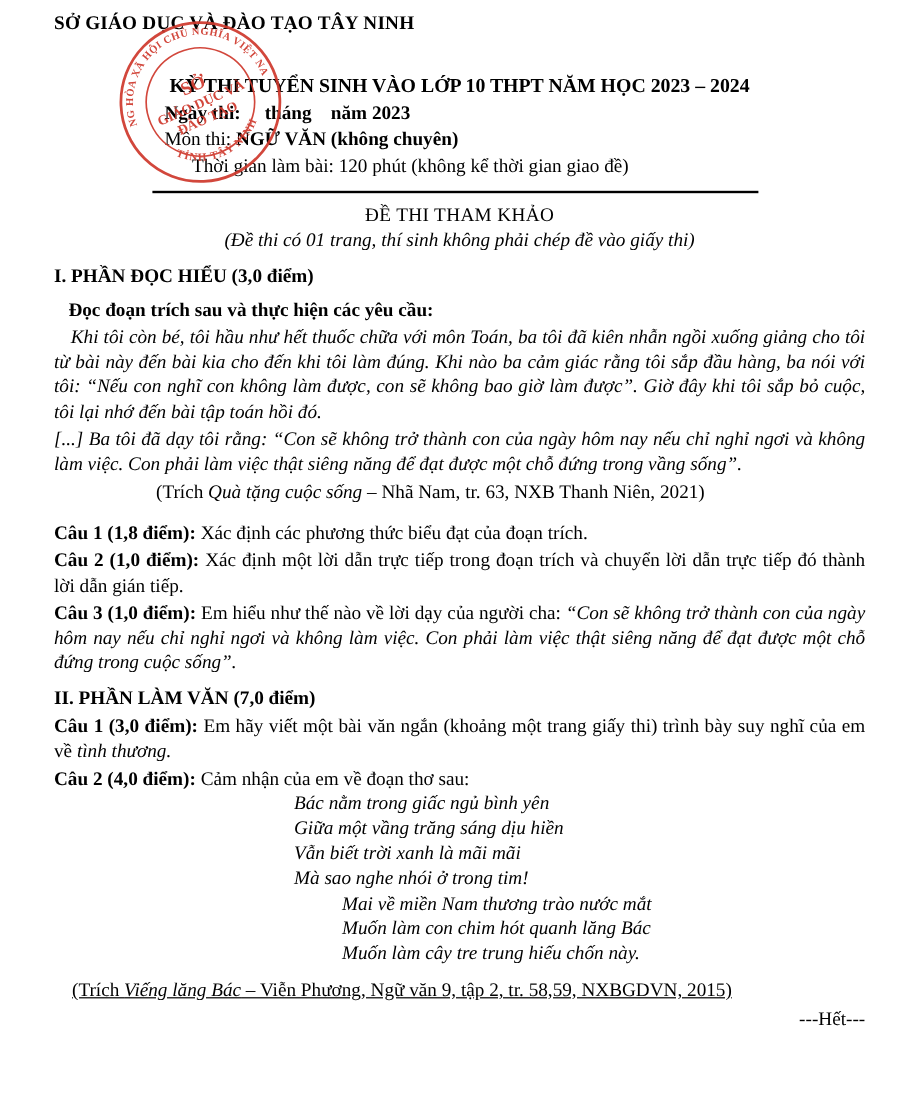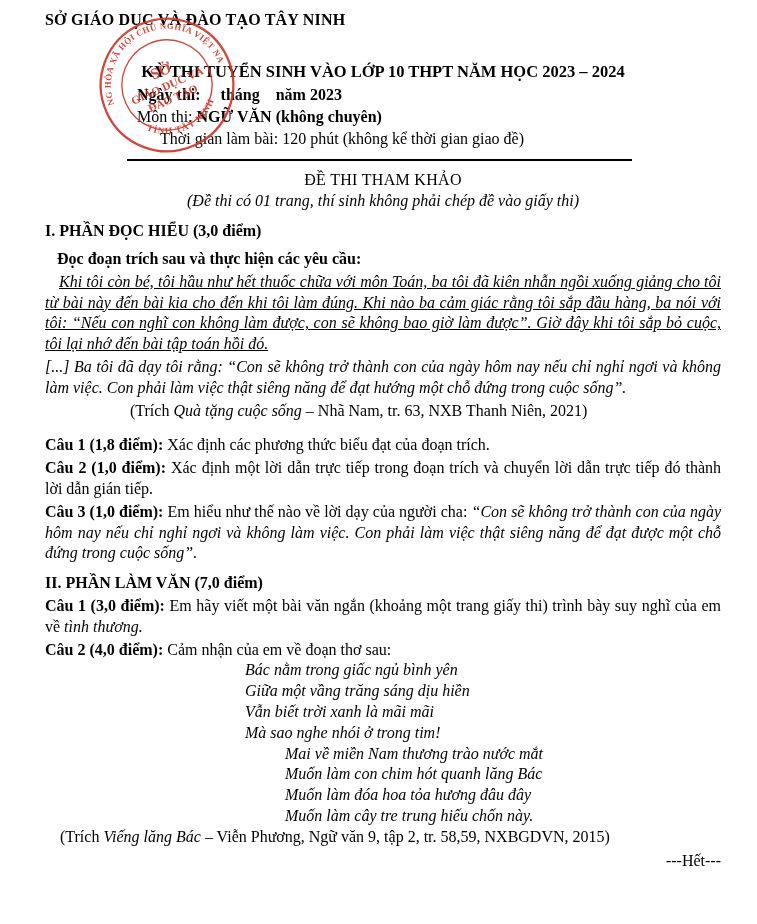"Khi tôi còn bé, tôi" .passage.indent { text-decoration: underline -> none }
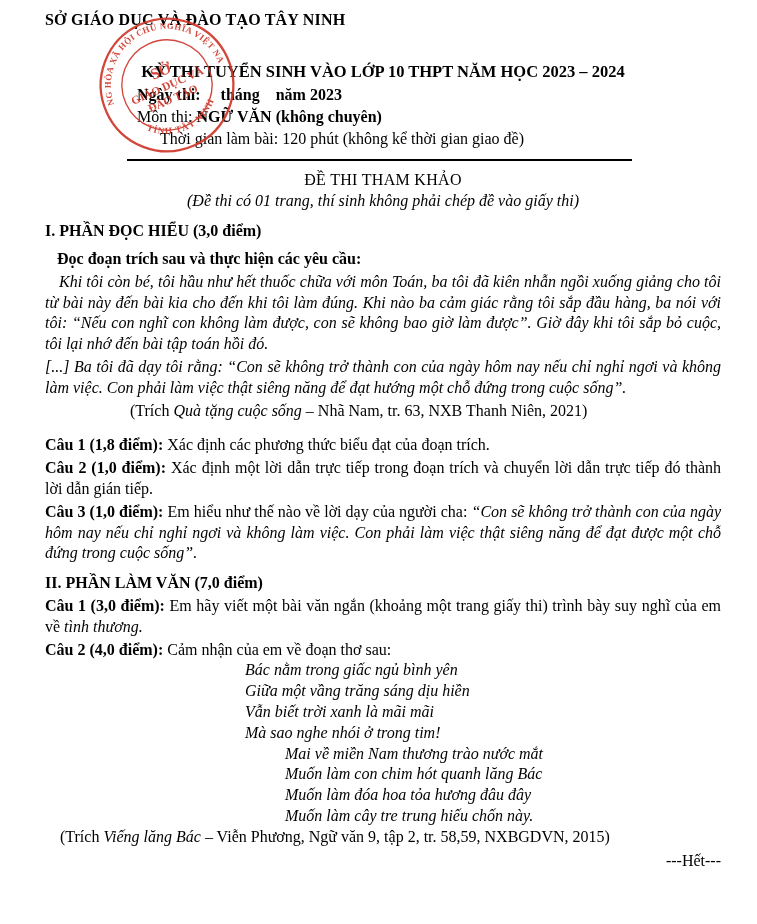"[...] Ba tôi đã dạy" div.passage { text: hướng một chỗ đứng trong cuộc -> được một chỗ đứng trong vầng }
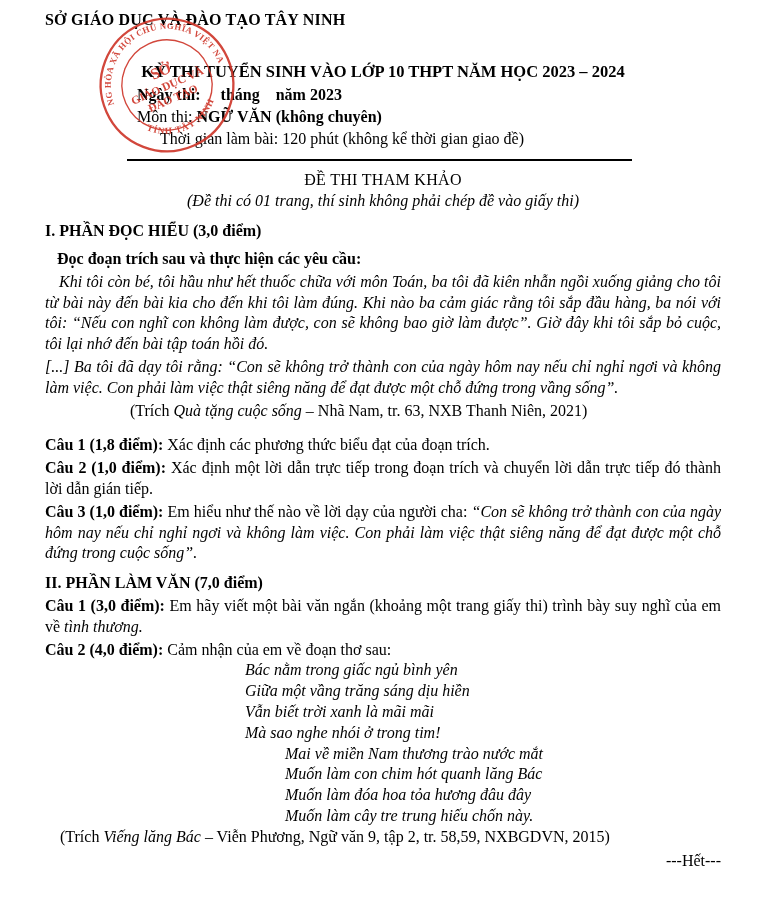"Muốn làm đóa hoa tỏa" div.poem-line { html: <div>Muốn làm đóa hoa tỏa hương đâu đây</div> -> none }
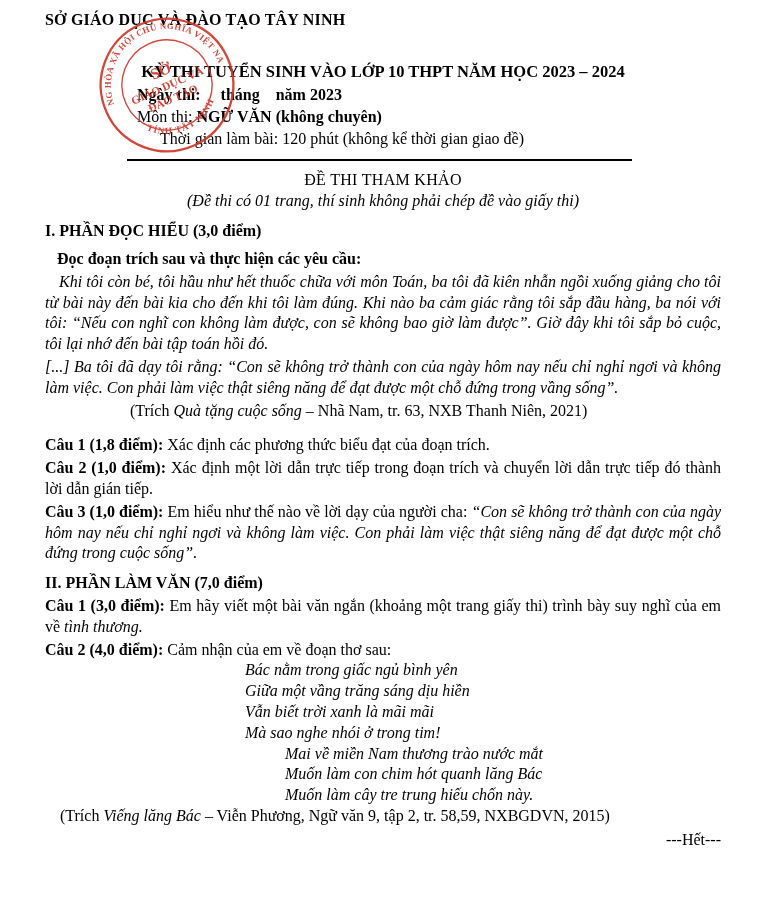"(Trích Viếng lăng Bác –" .poem-src { margin-top: 0 -> 10px; text-decoration: none -> underline }
